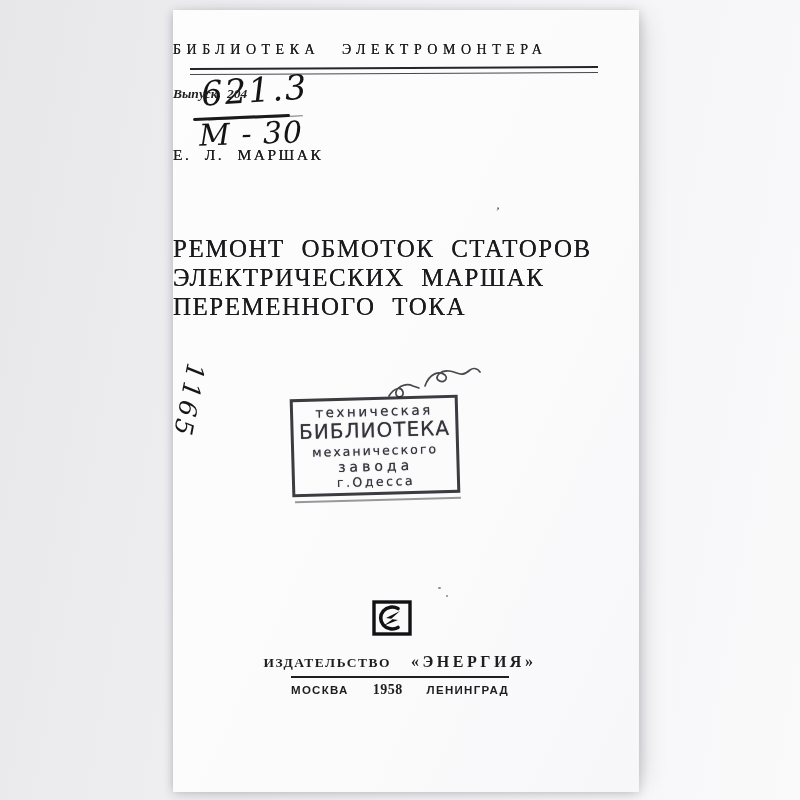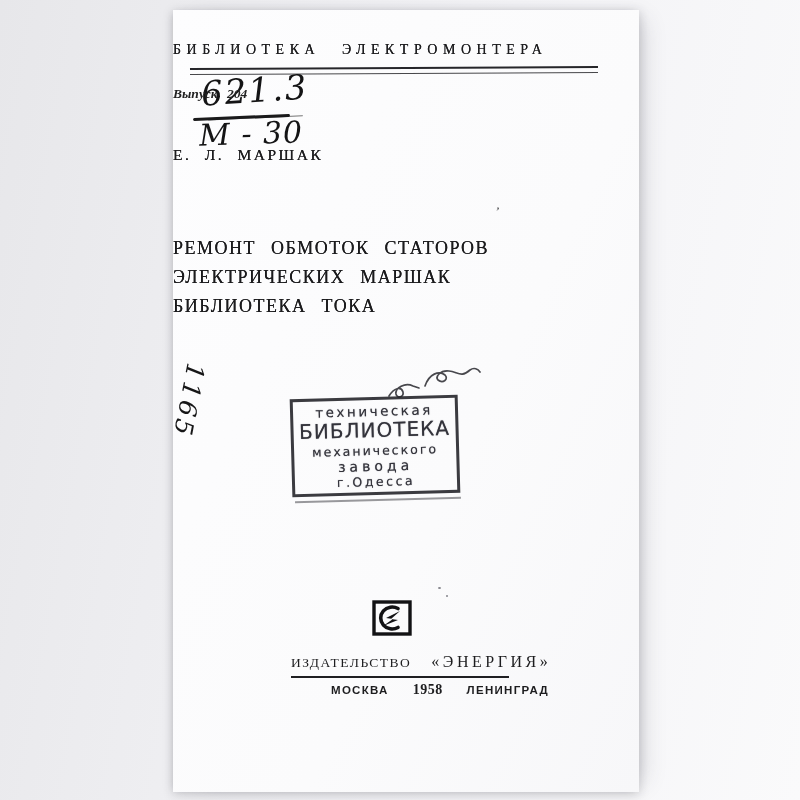"РЕМОНТ ОБМОТОК СТАТОРОВ" .title { font-size: 18px -> 25px }
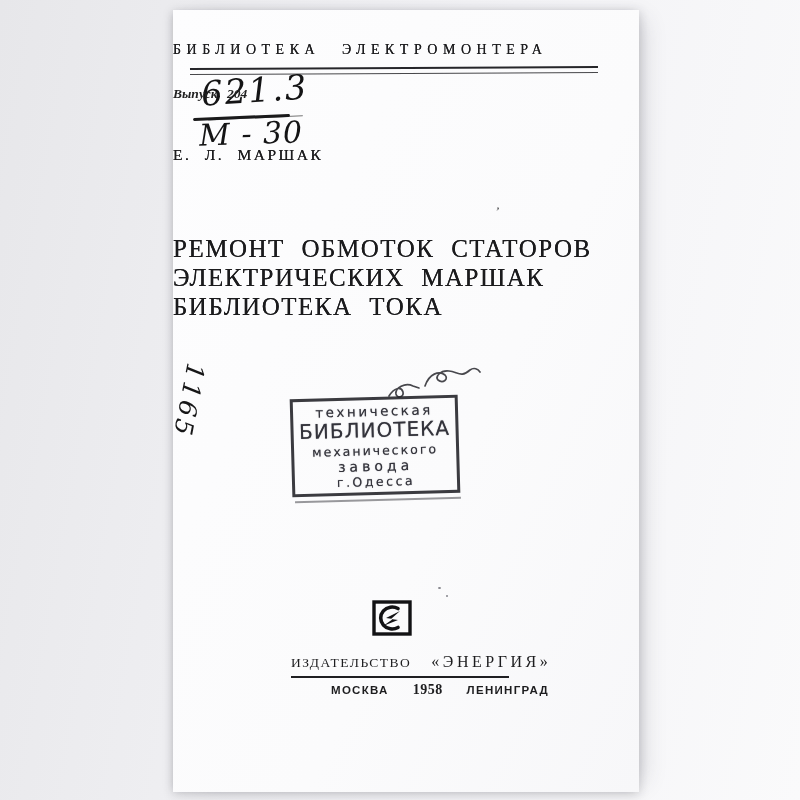"БИБЛИОТЕКА ТОКА" div { text: БИБЛИОТЕКА -> ПЕРЕМЕННОГО }
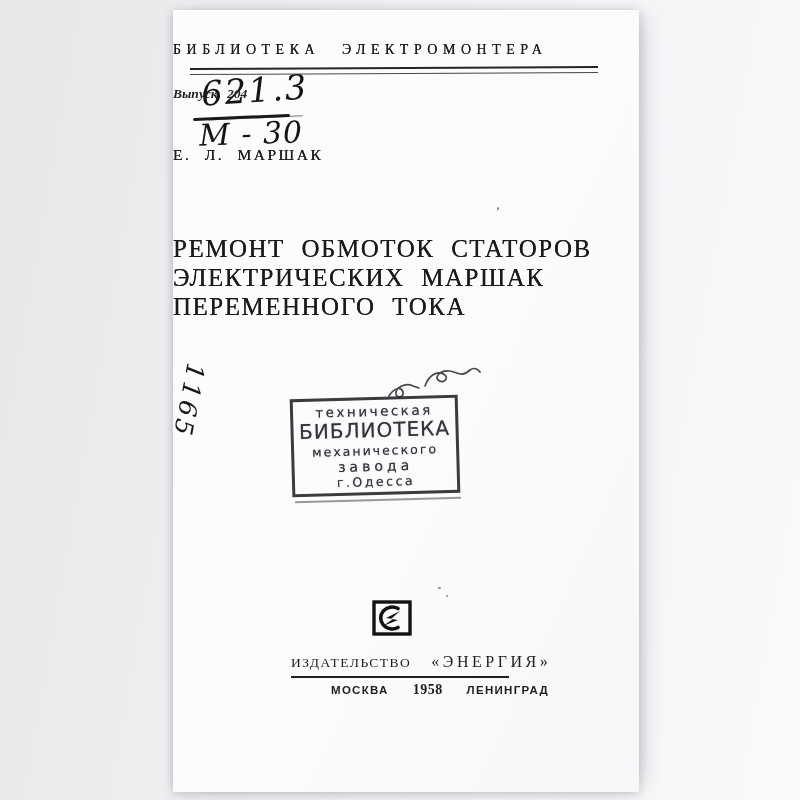"ИЗДАТЕЛЬСТВО" .pub-row { font-weight: normal -> bold; justify-content: space-between -> center }
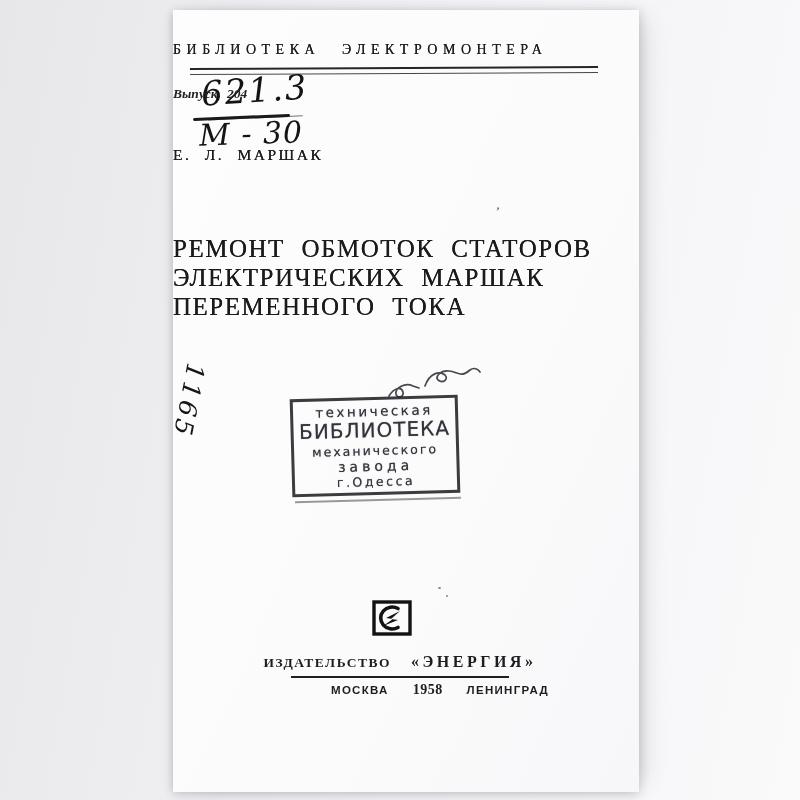"МОСКВА" .imprint-row { margin-left: 40px -> none }
